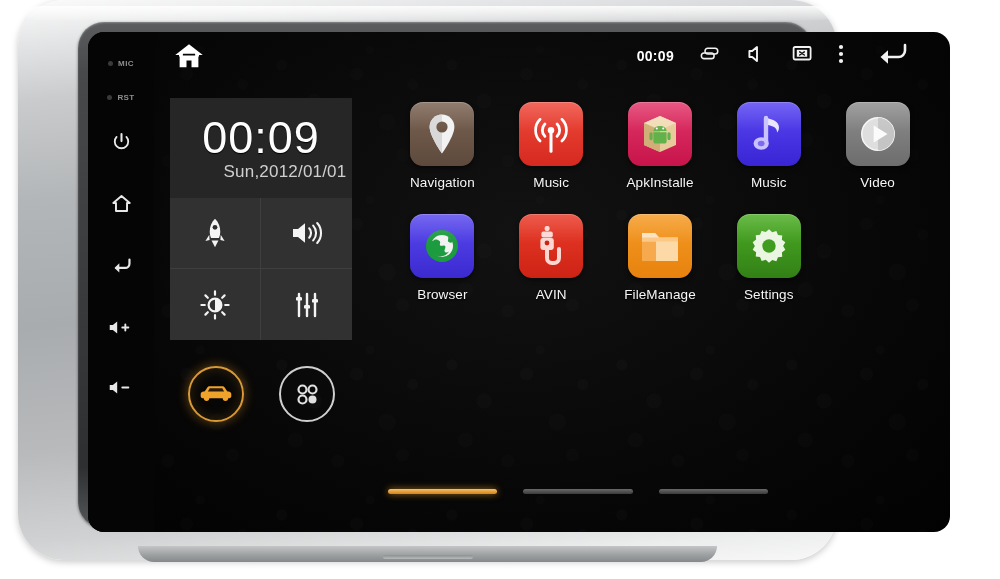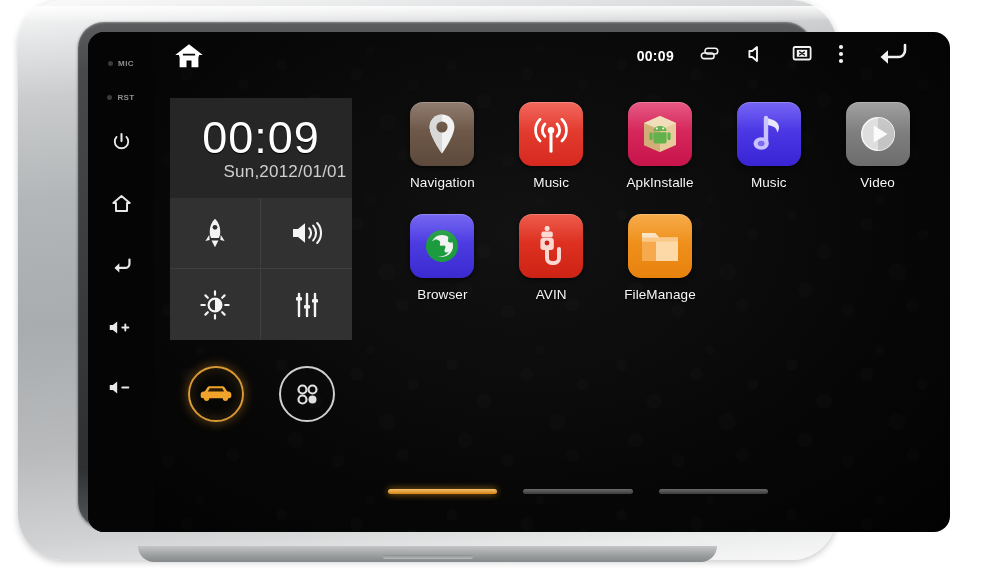"Settings" div.app { html: none -> <div> <div> <svg> <path></path> <circle></circle> </svg> </div> <div>Settings</div> </div> }
